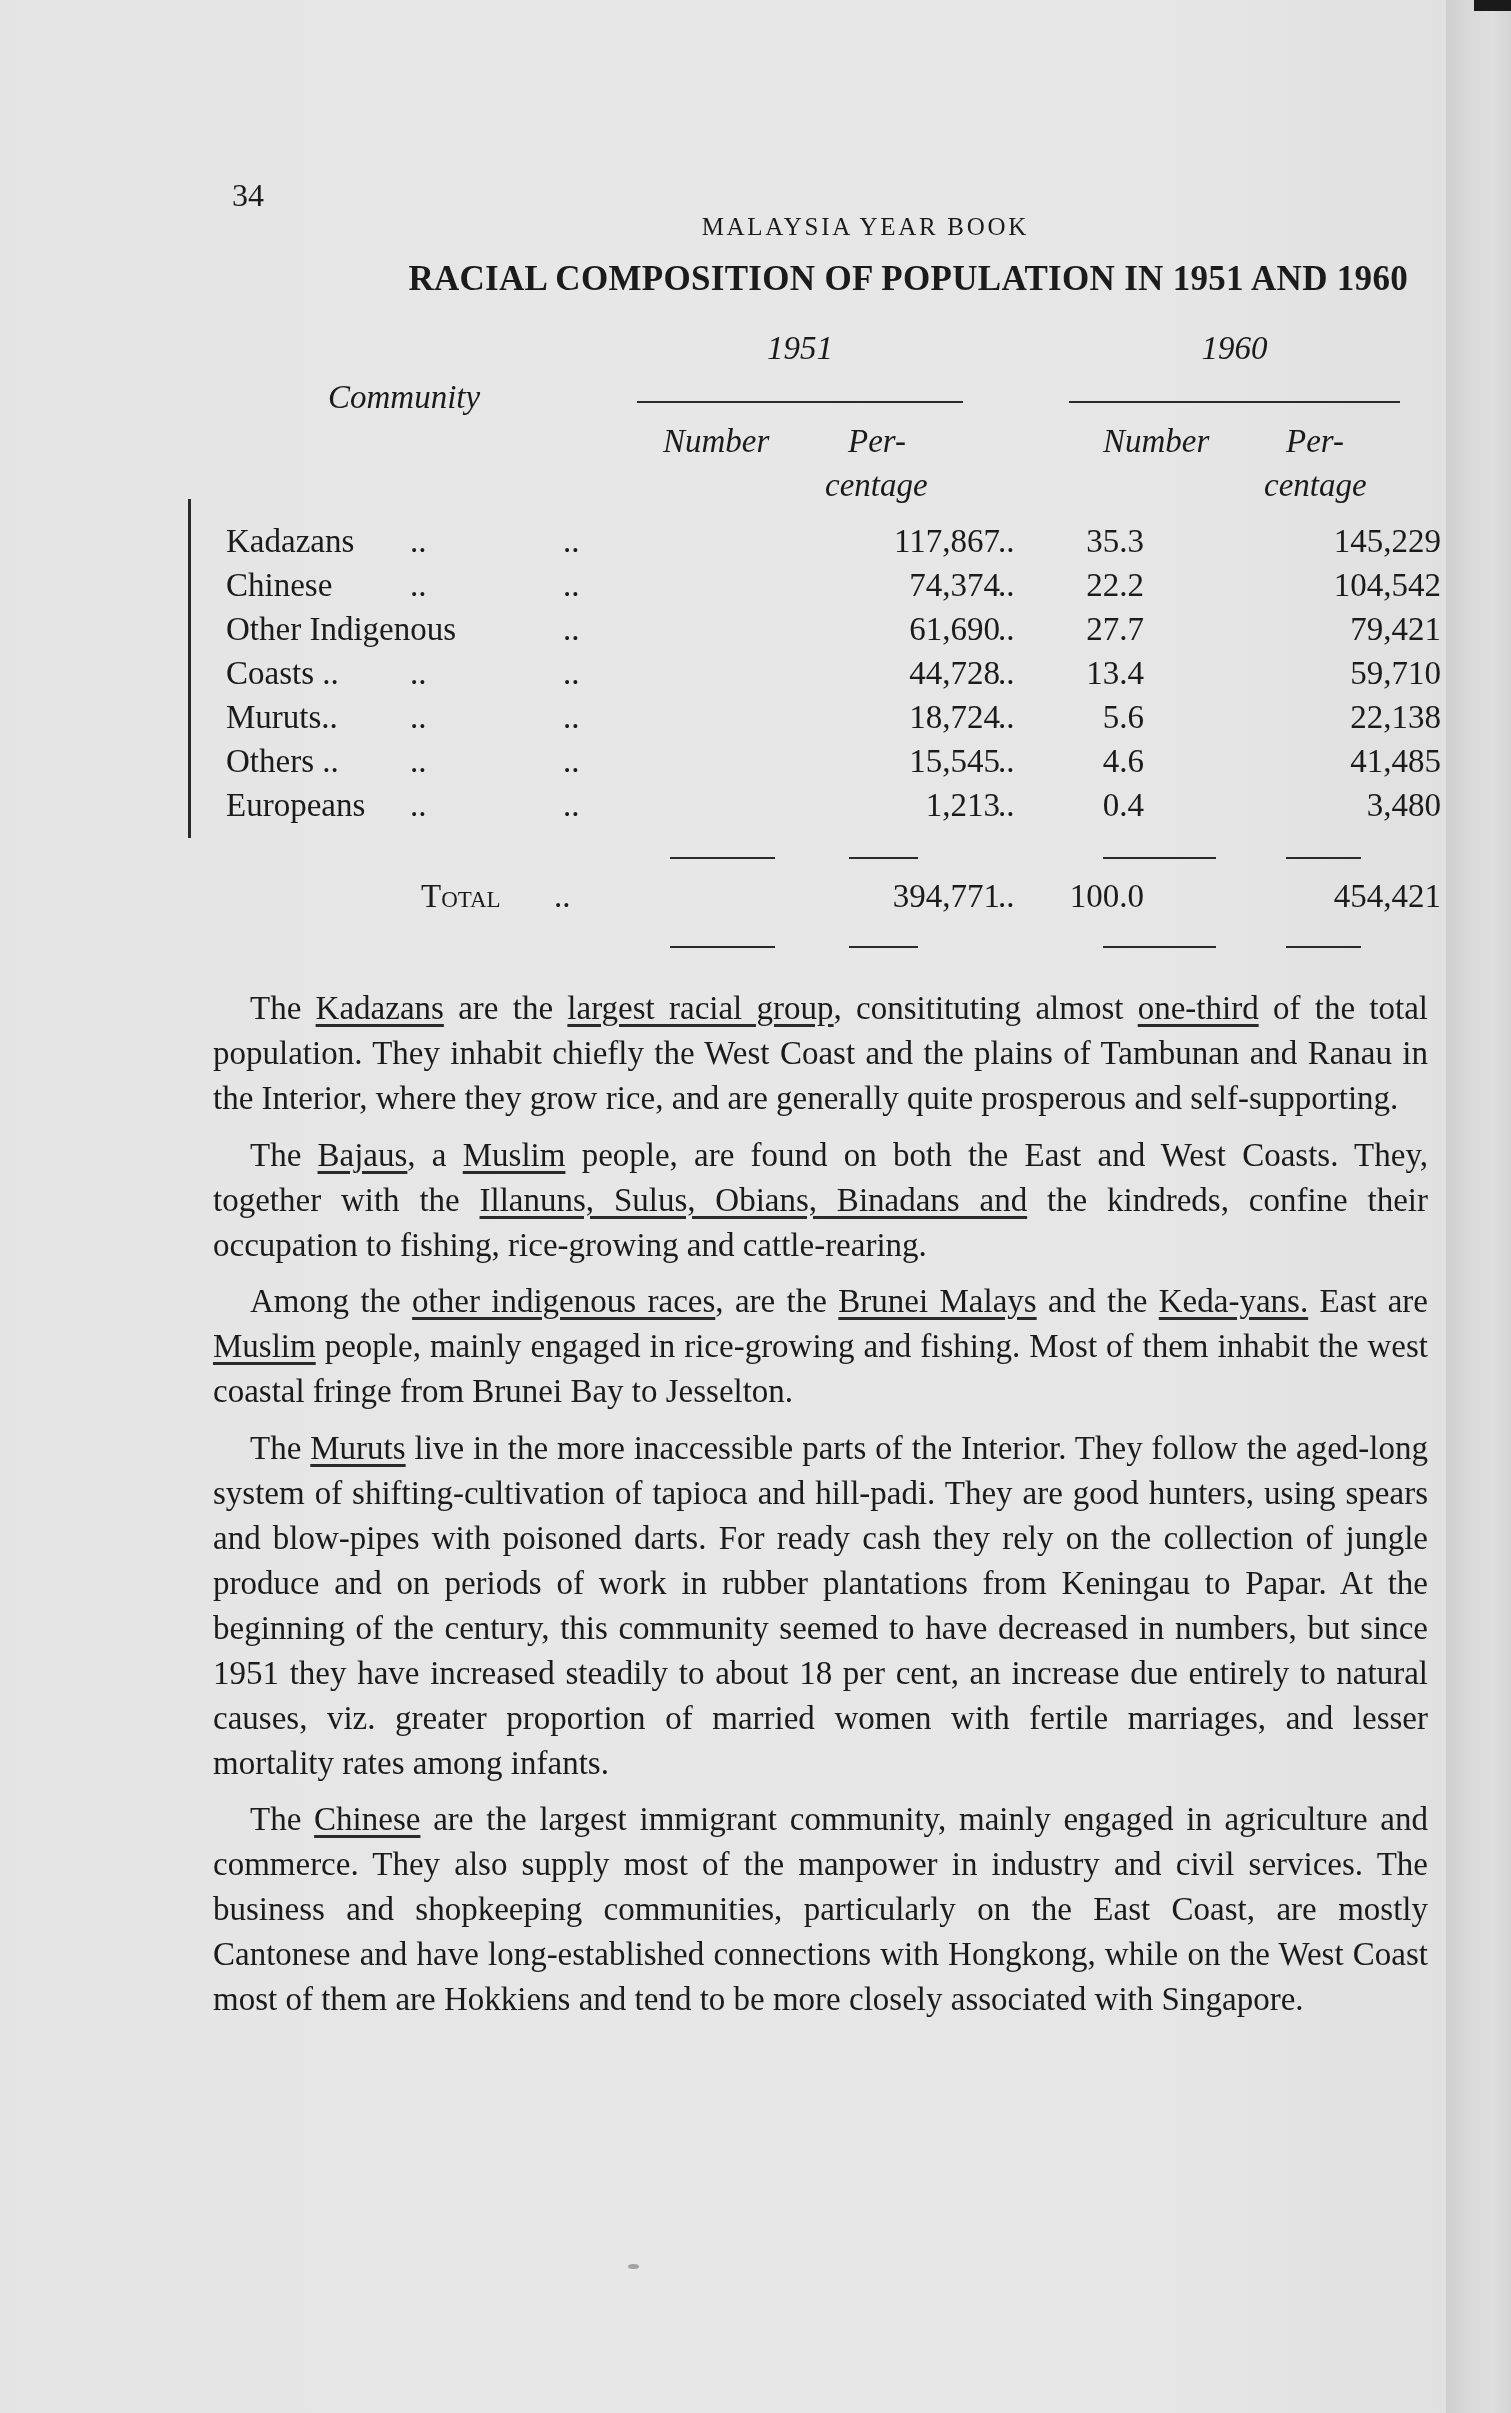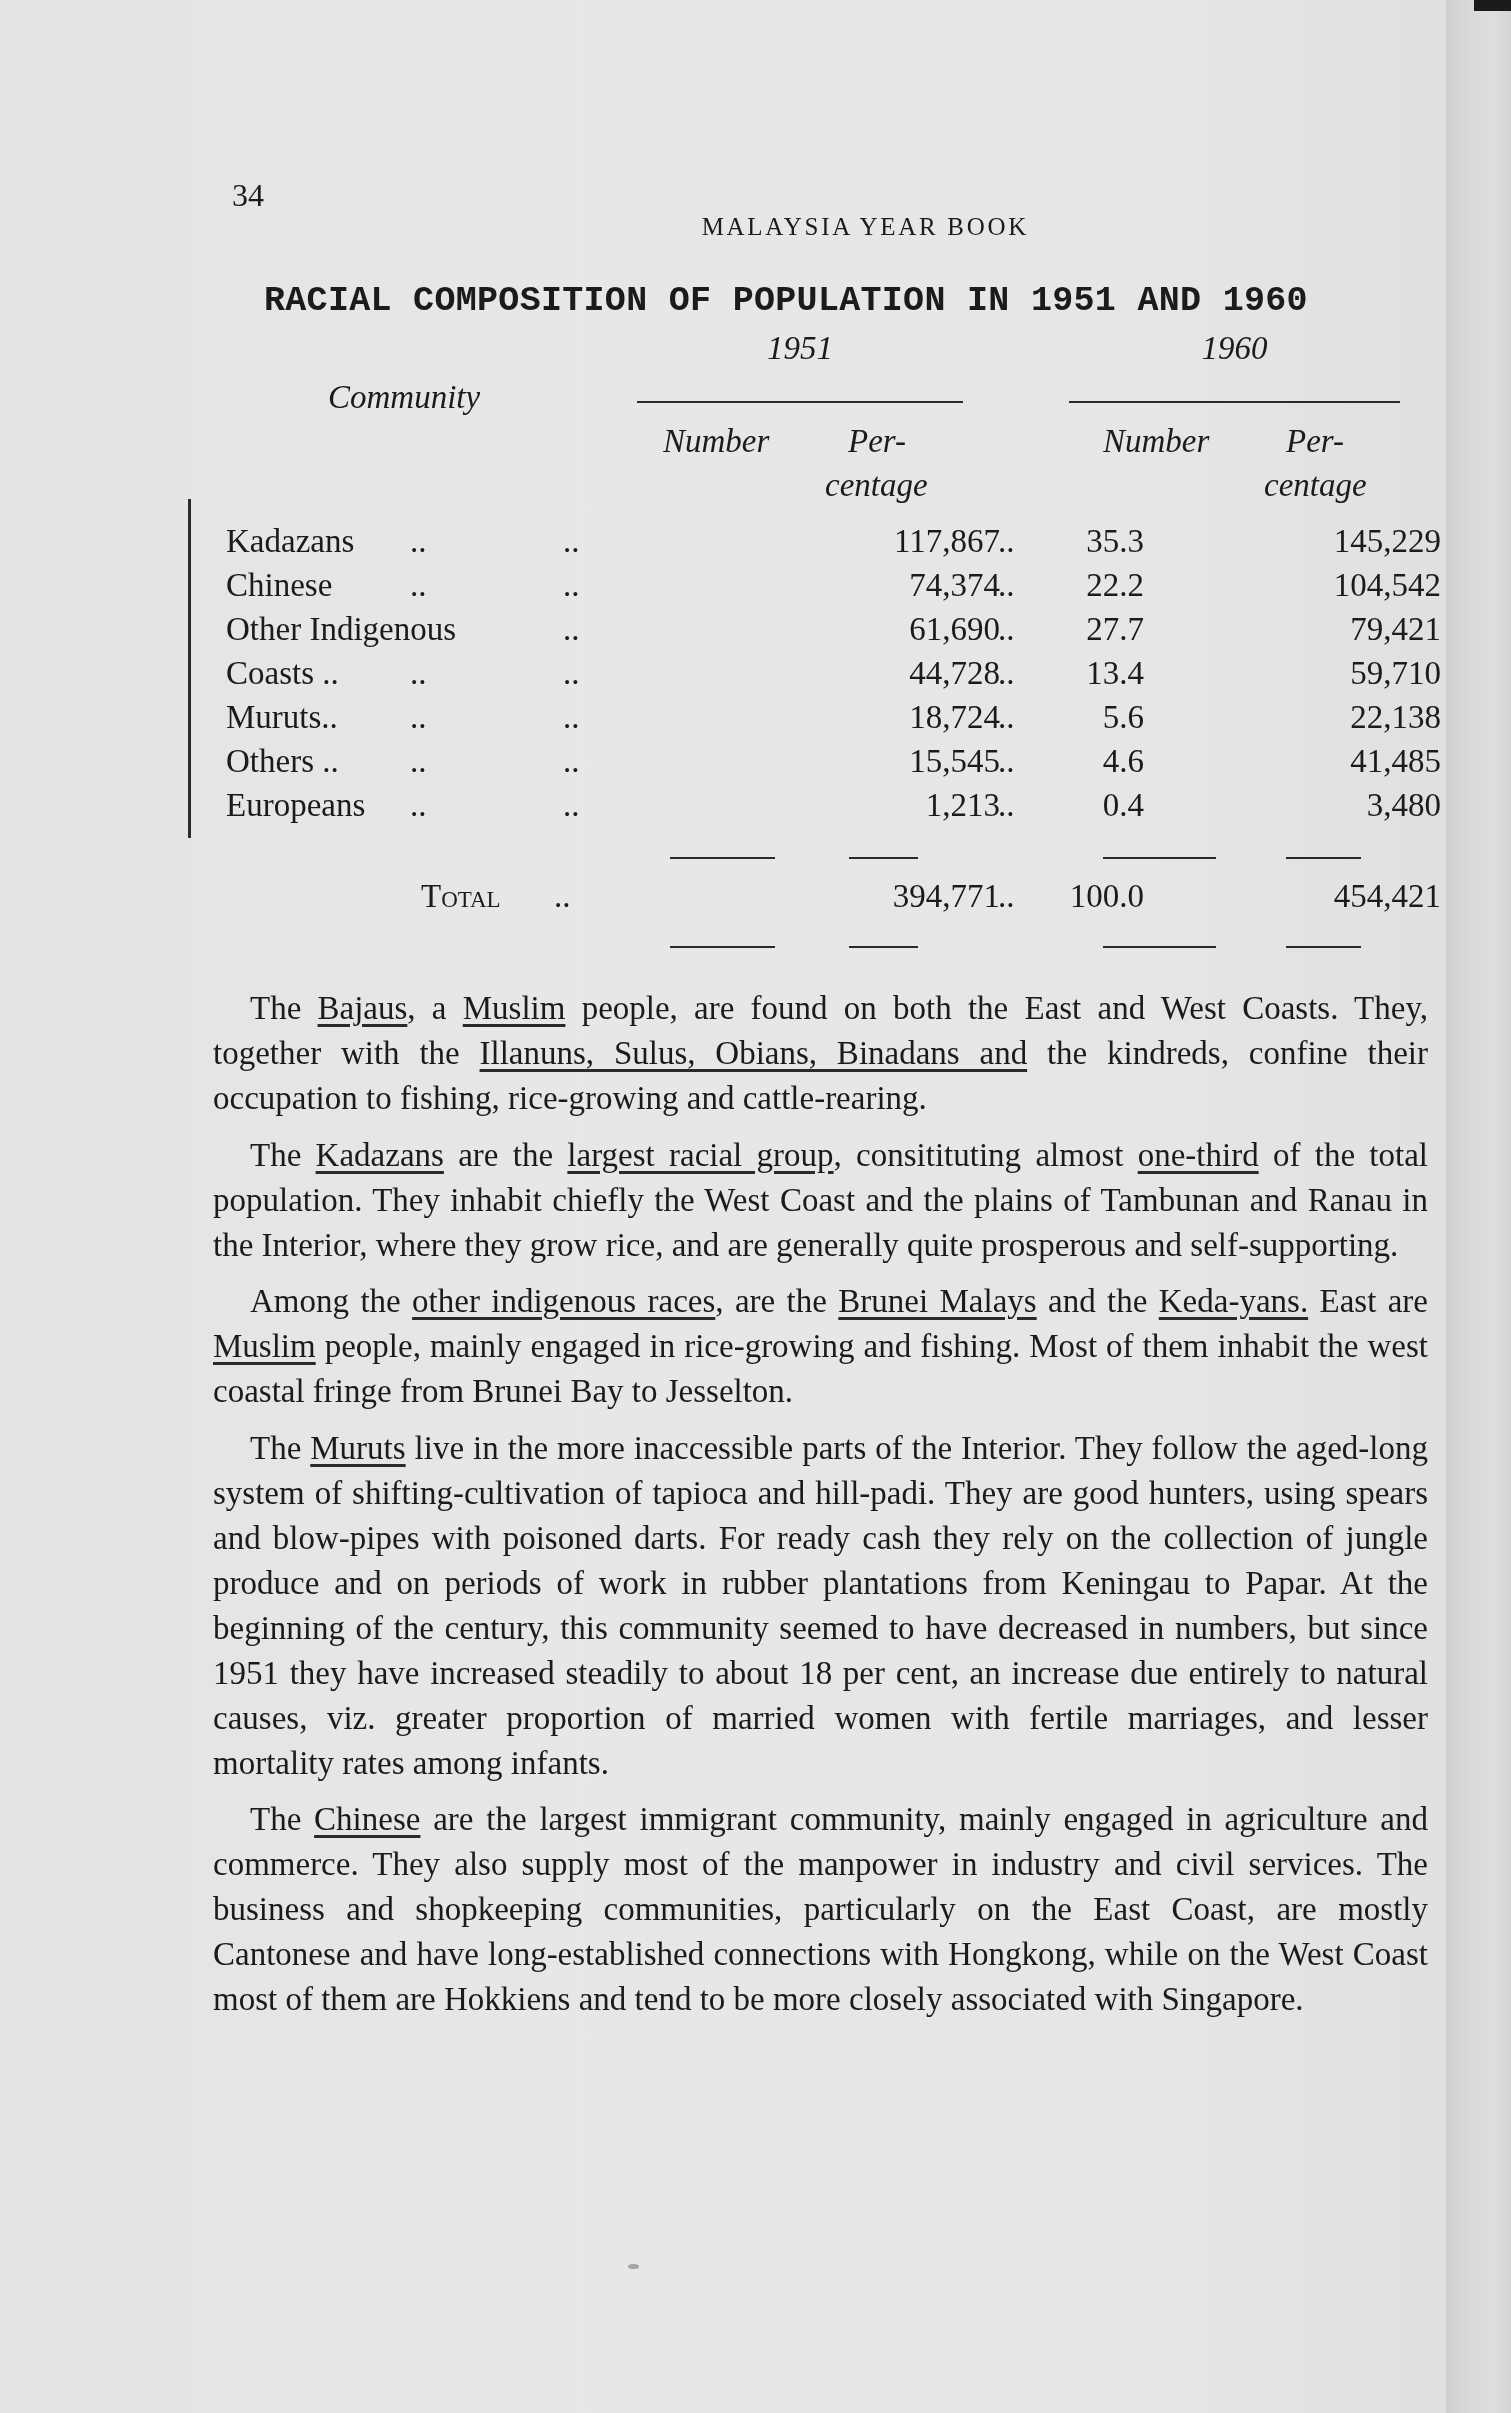"RACIAL COMPOSITION OF POPULATION IN" .title { font-family: Liberation Mono, monospace -> none; text-align: left -> right; top: 281px -> 259px }
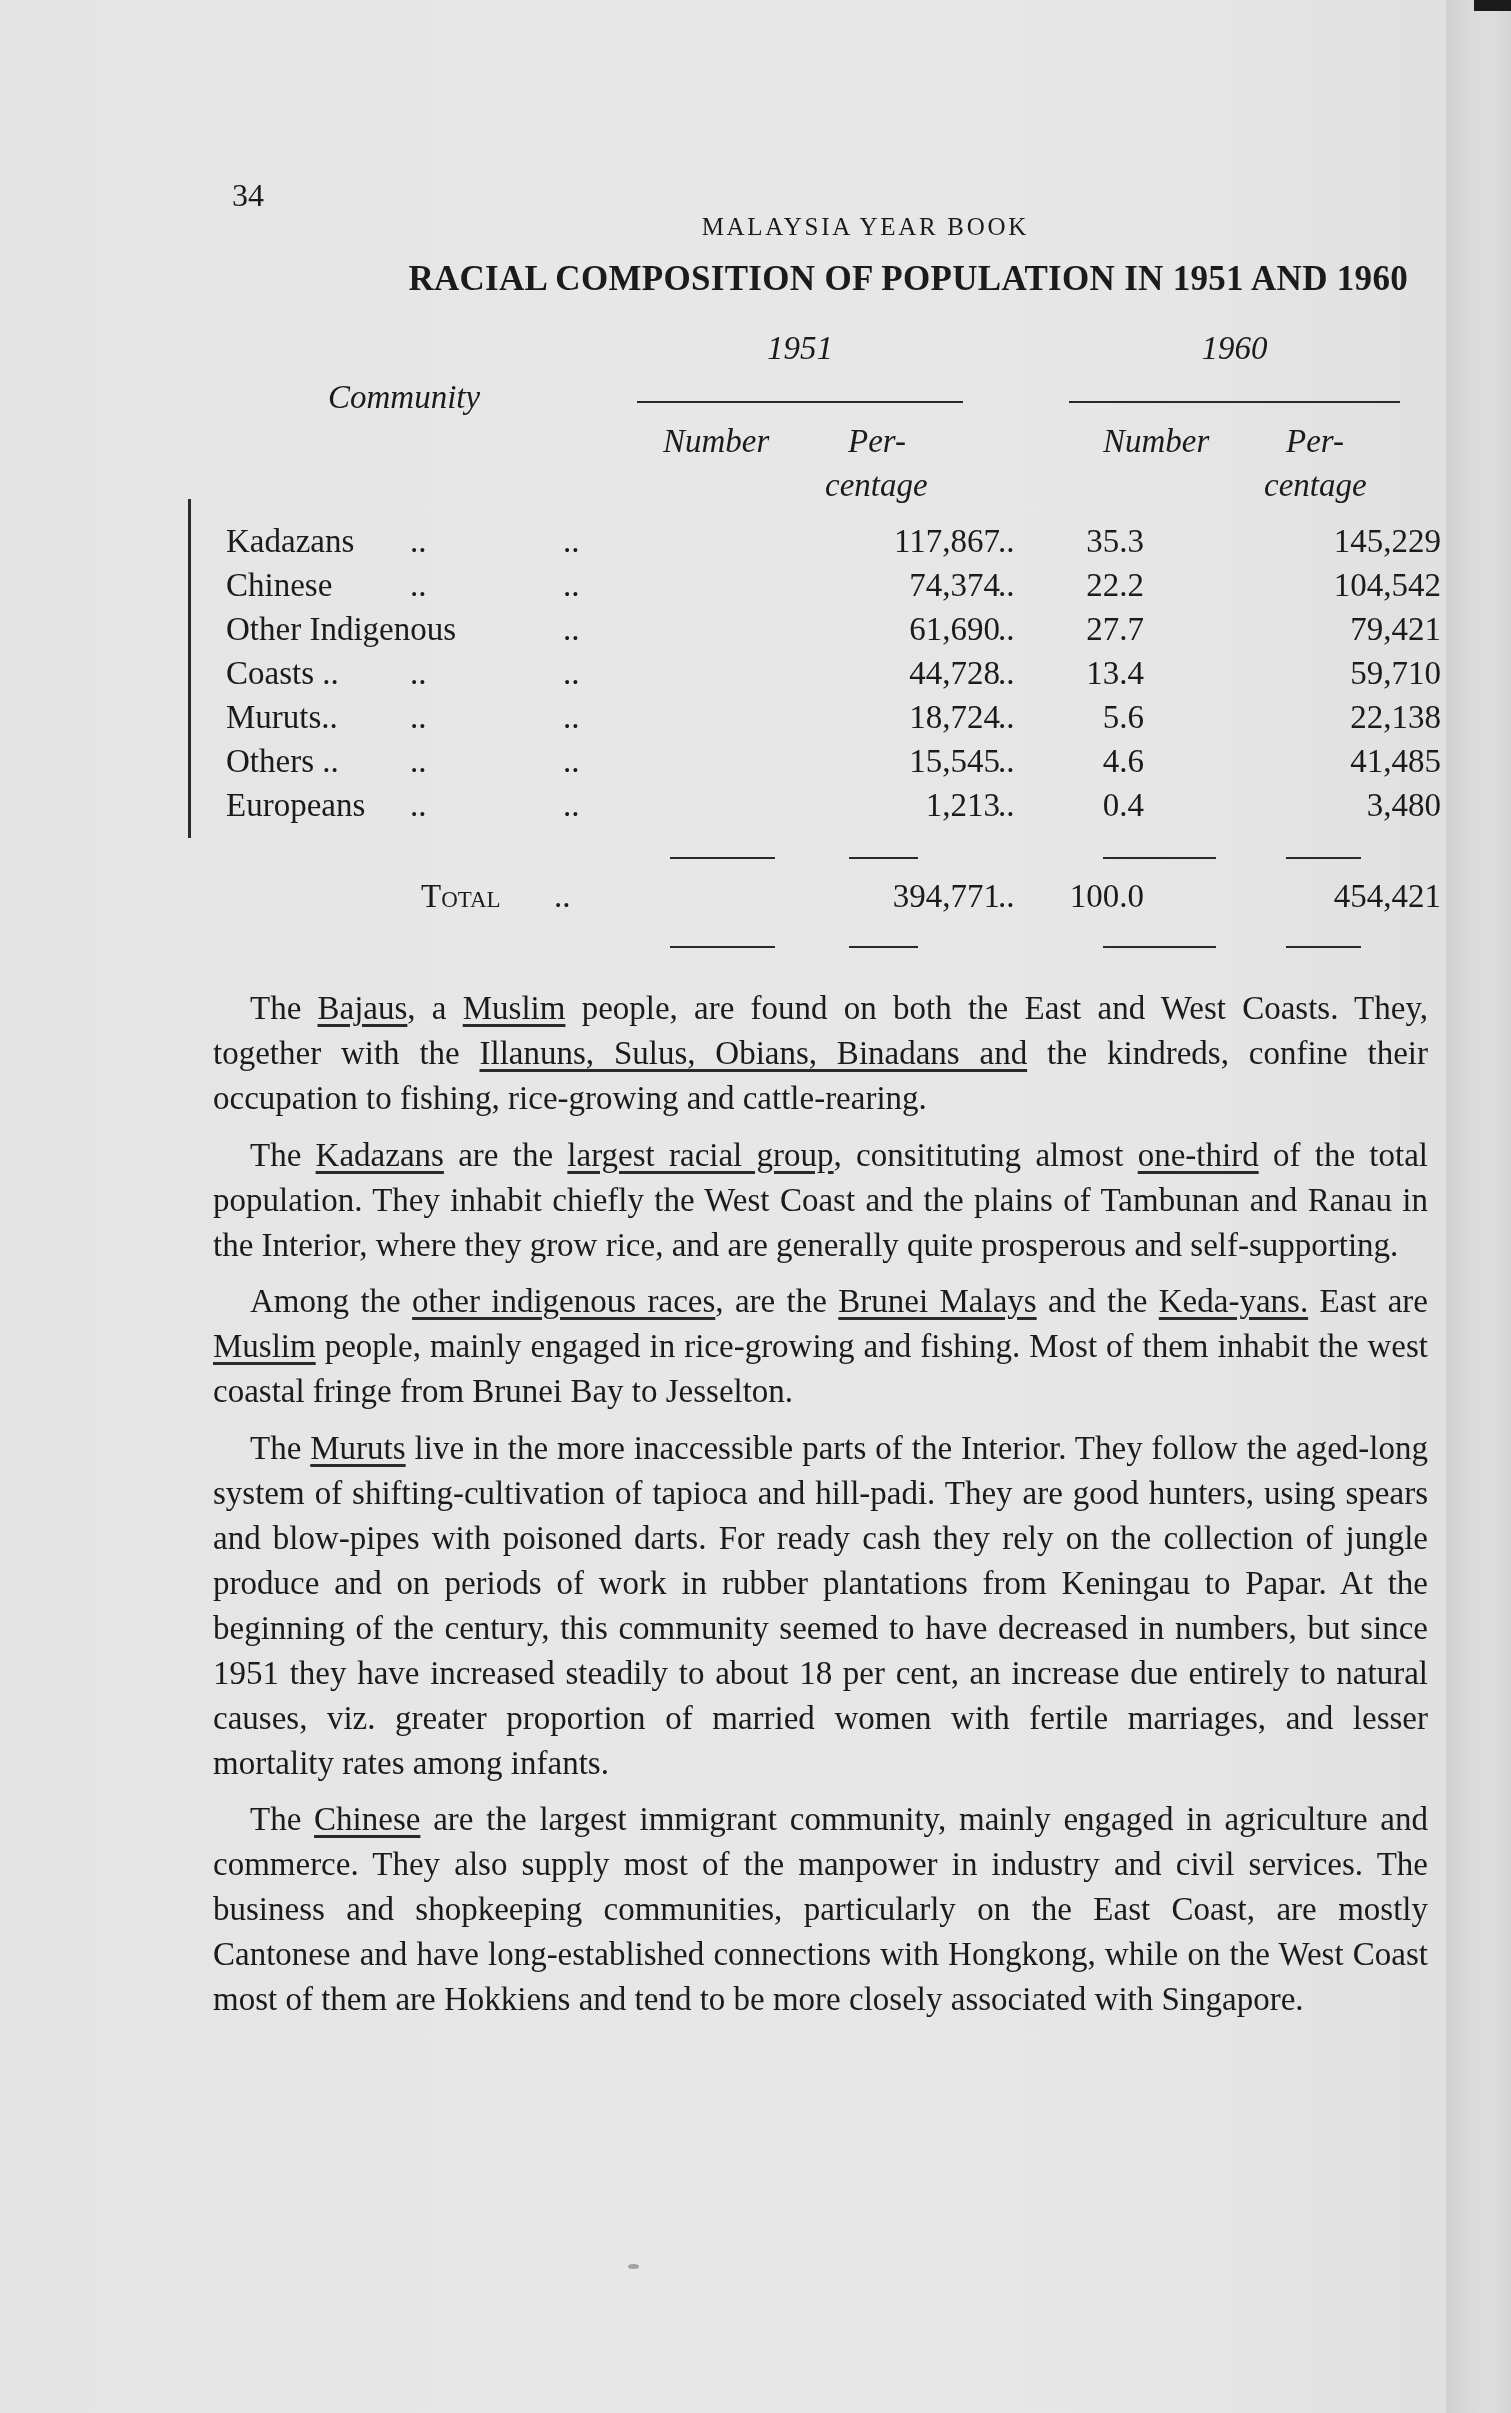"The Bajaus, a Muslim people," p { order: before "The Kadazans are the largest" -> after "The Kadazans are the largest" }
